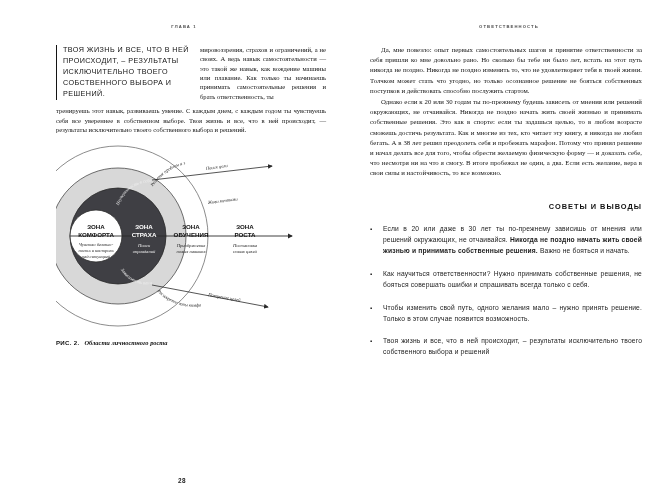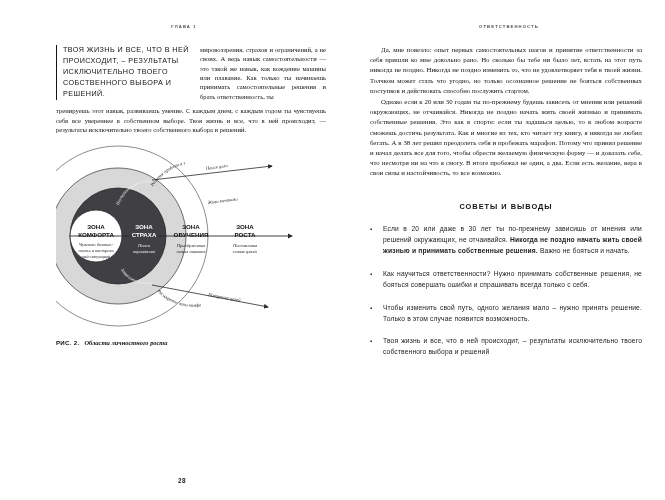"СОВЕТЫ И ВЫВОДЫ" .tips-title { text-align: center -> right }
